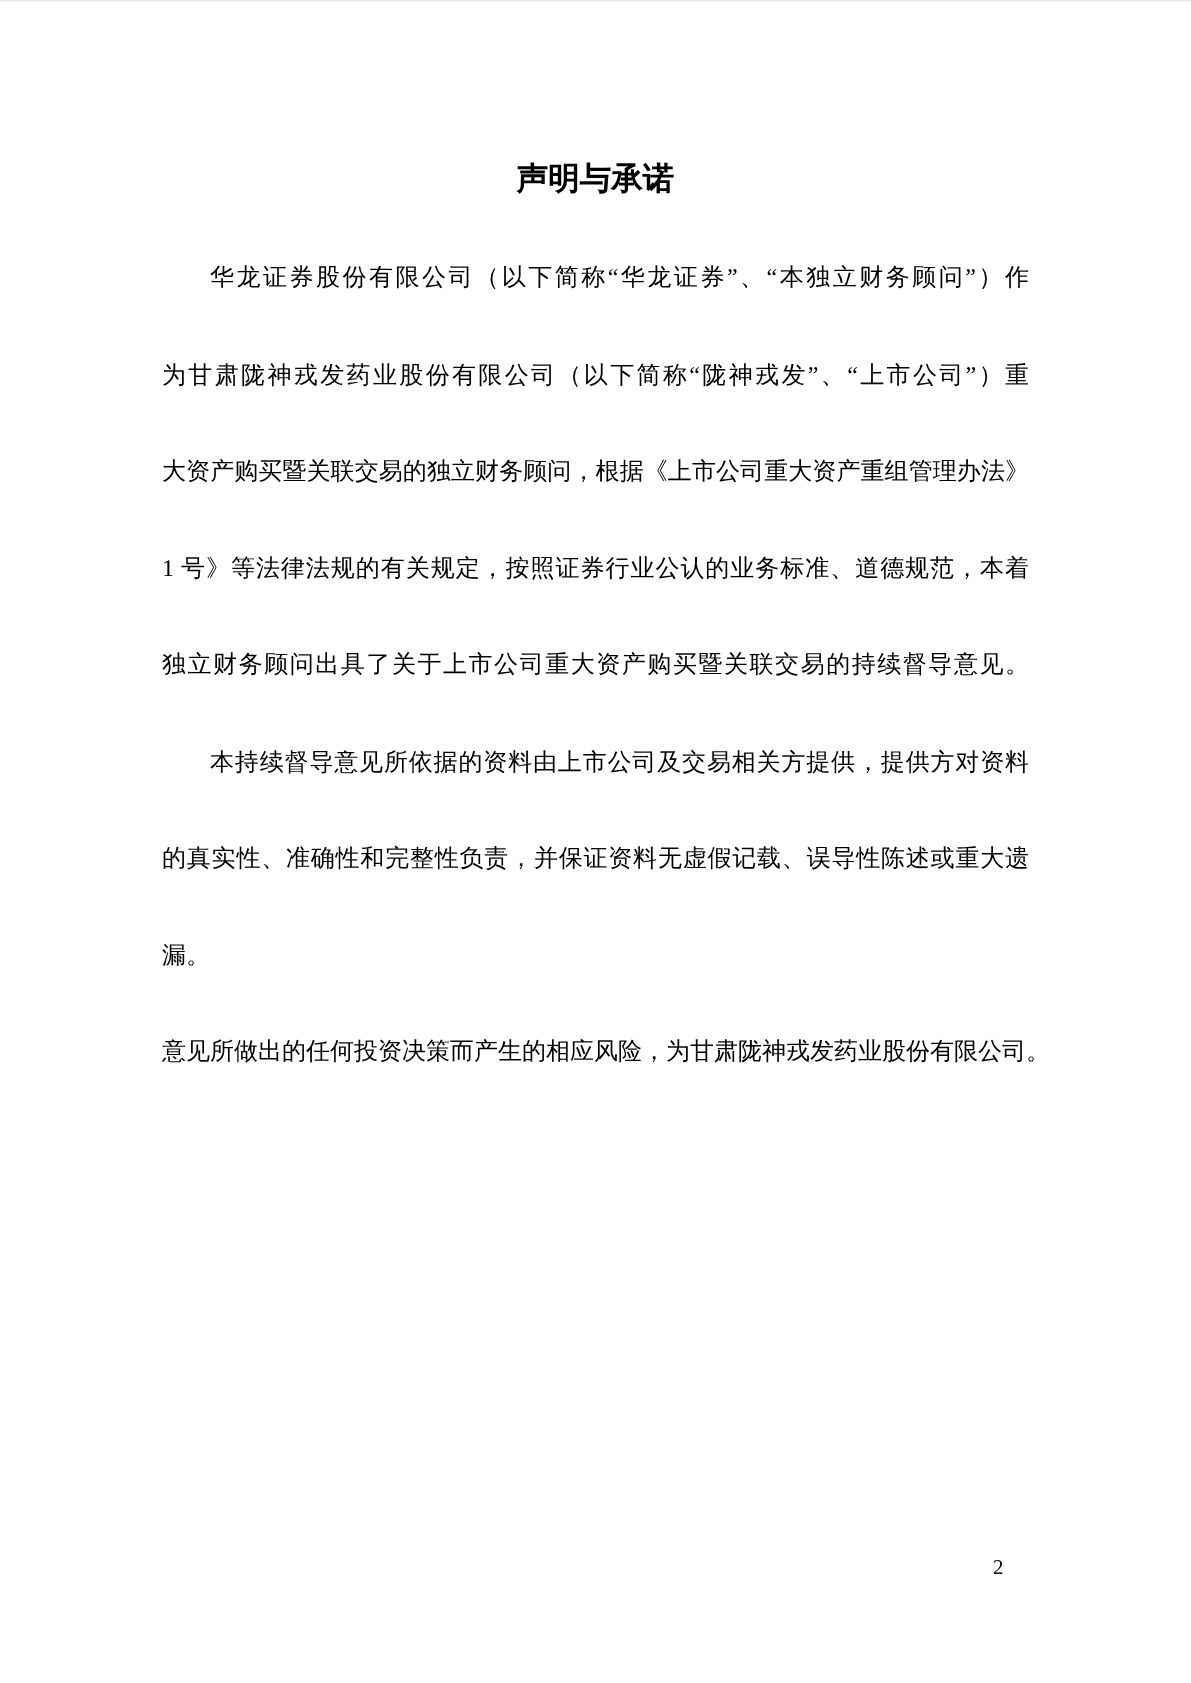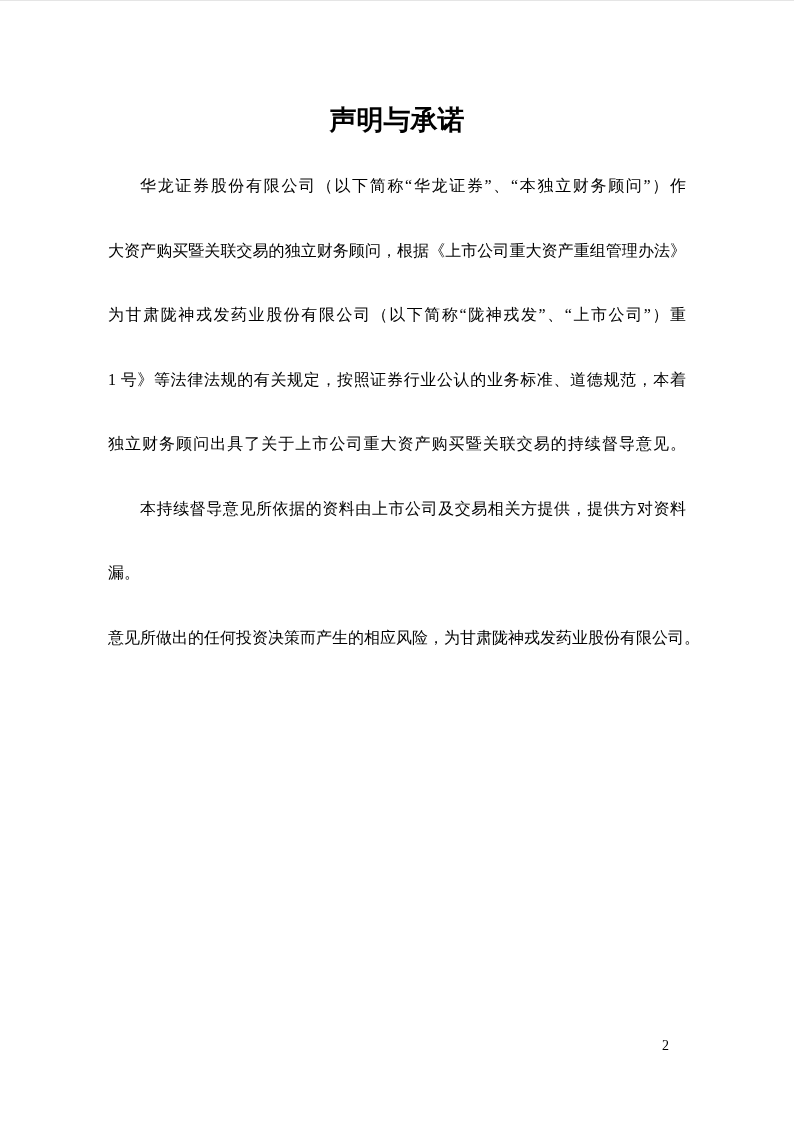"声明与承诺" .title { font-size: 27px -> 21px }
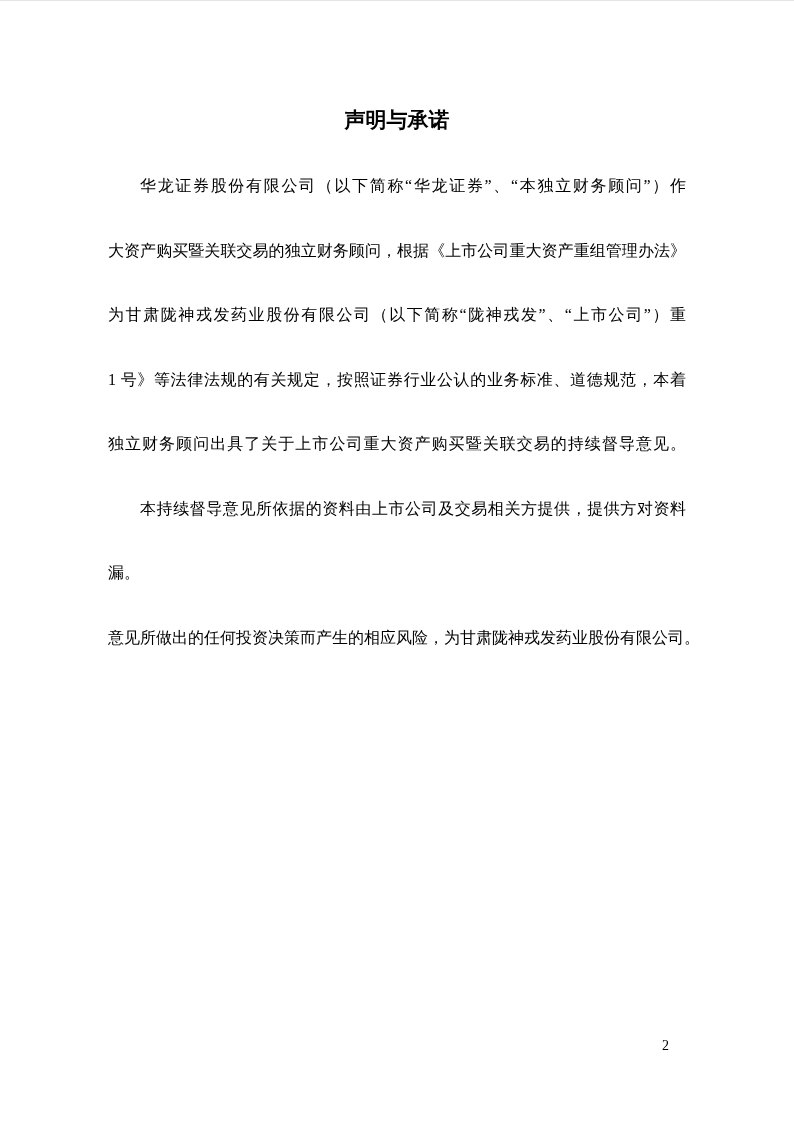"大资产购买暨关联交易的独立财务顾问，根据《上市公司重大资产重组管理办法》" div.line { order: before "为甘肃陇神戎发药业股份有限公司（以下简称“陇神戎发”、“上市公司”）重" -> after "为甘肃陇神戎发药业股份有限公司（以下简称“陇神戎发”、“上市公司”）重" }
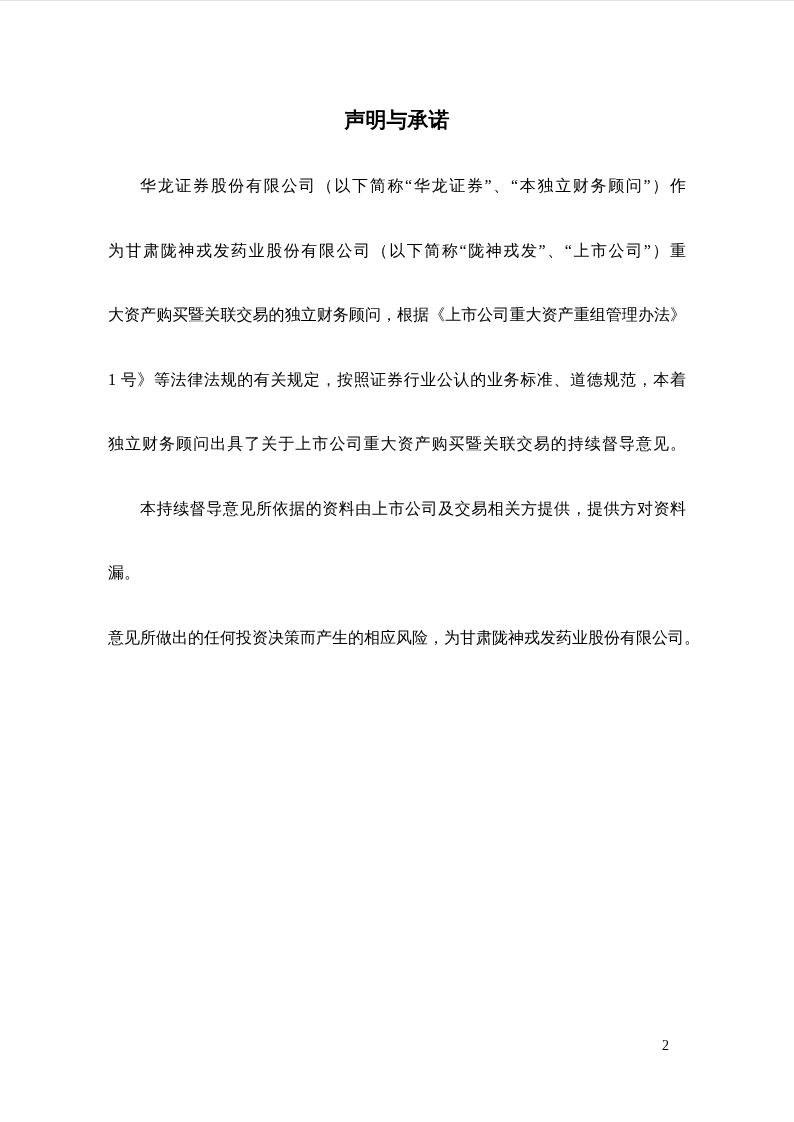"的真实性、准确性和完整性负责，并保证资料无虚假记载、误导性陈述或重大遗" div.line { html: none -> <div>的真实性、准确性和完整性负责，并保证资料无虚假记载、误导性陈述或重大遗</div> }
